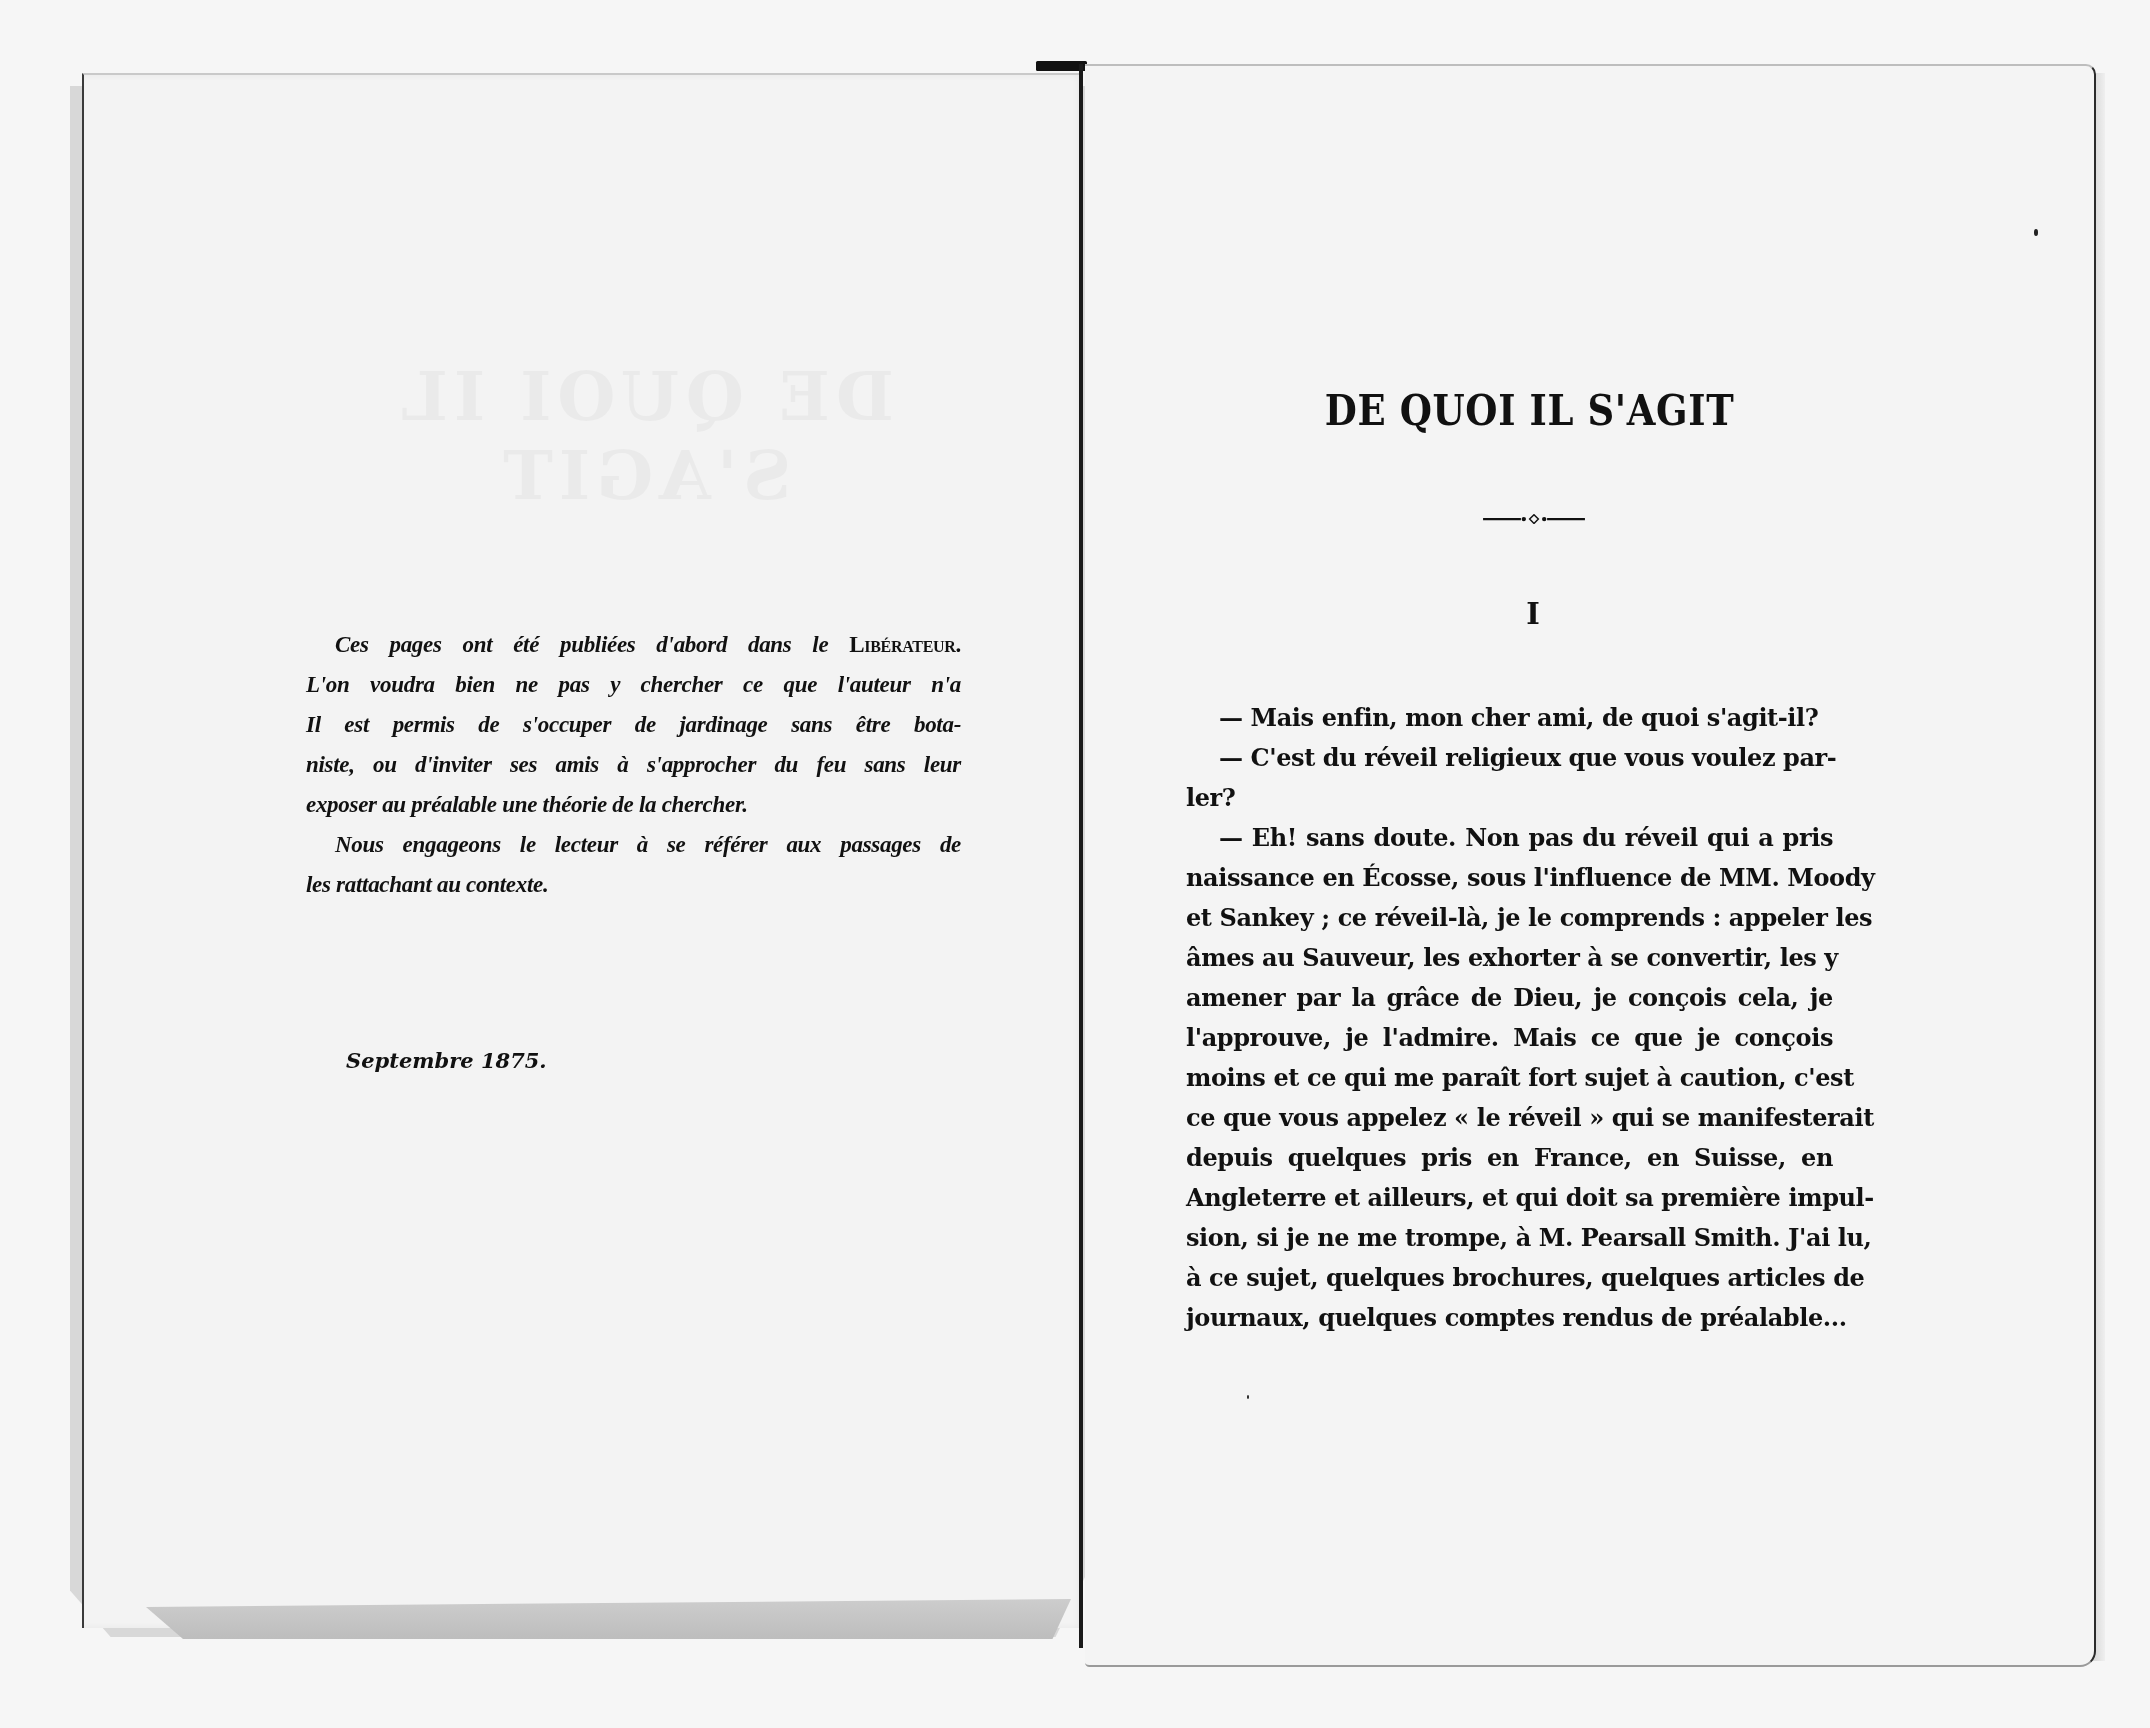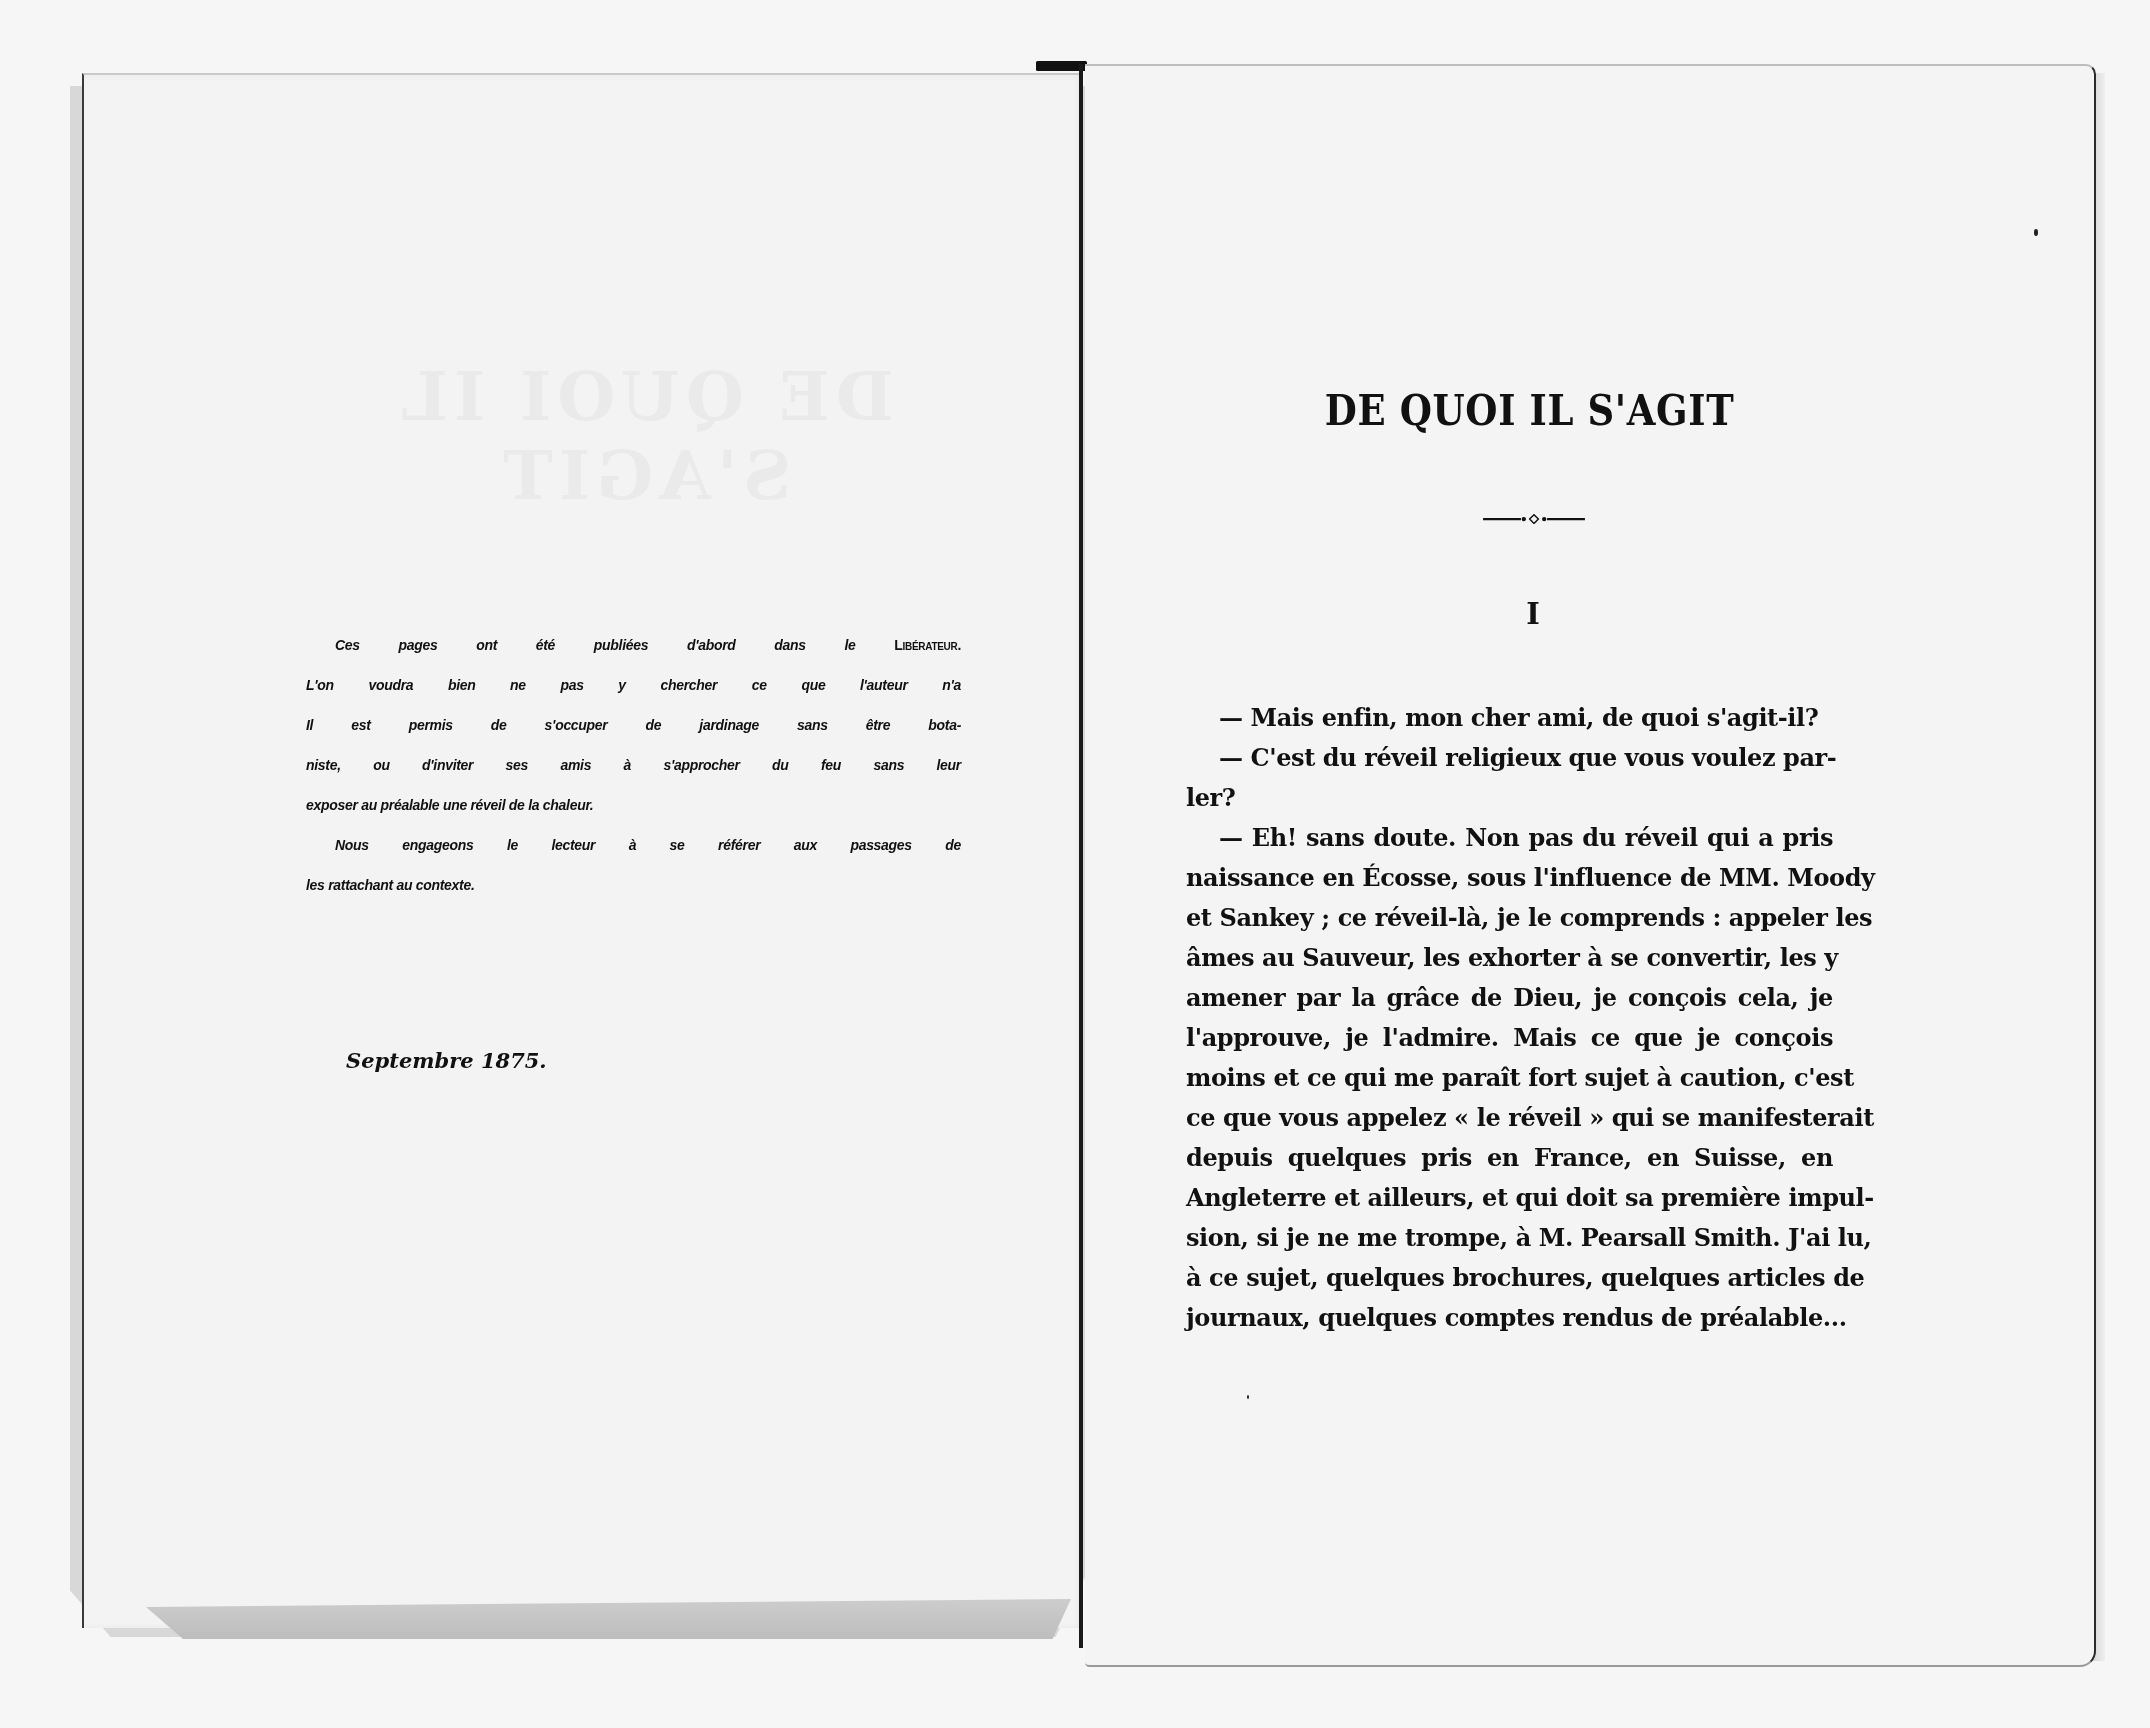"Ces pages ont été publiées" .left-text { font-family: Liberation Sans, sans-serif -> Liberation Serif, serif; font-size: 14px -> 23px }
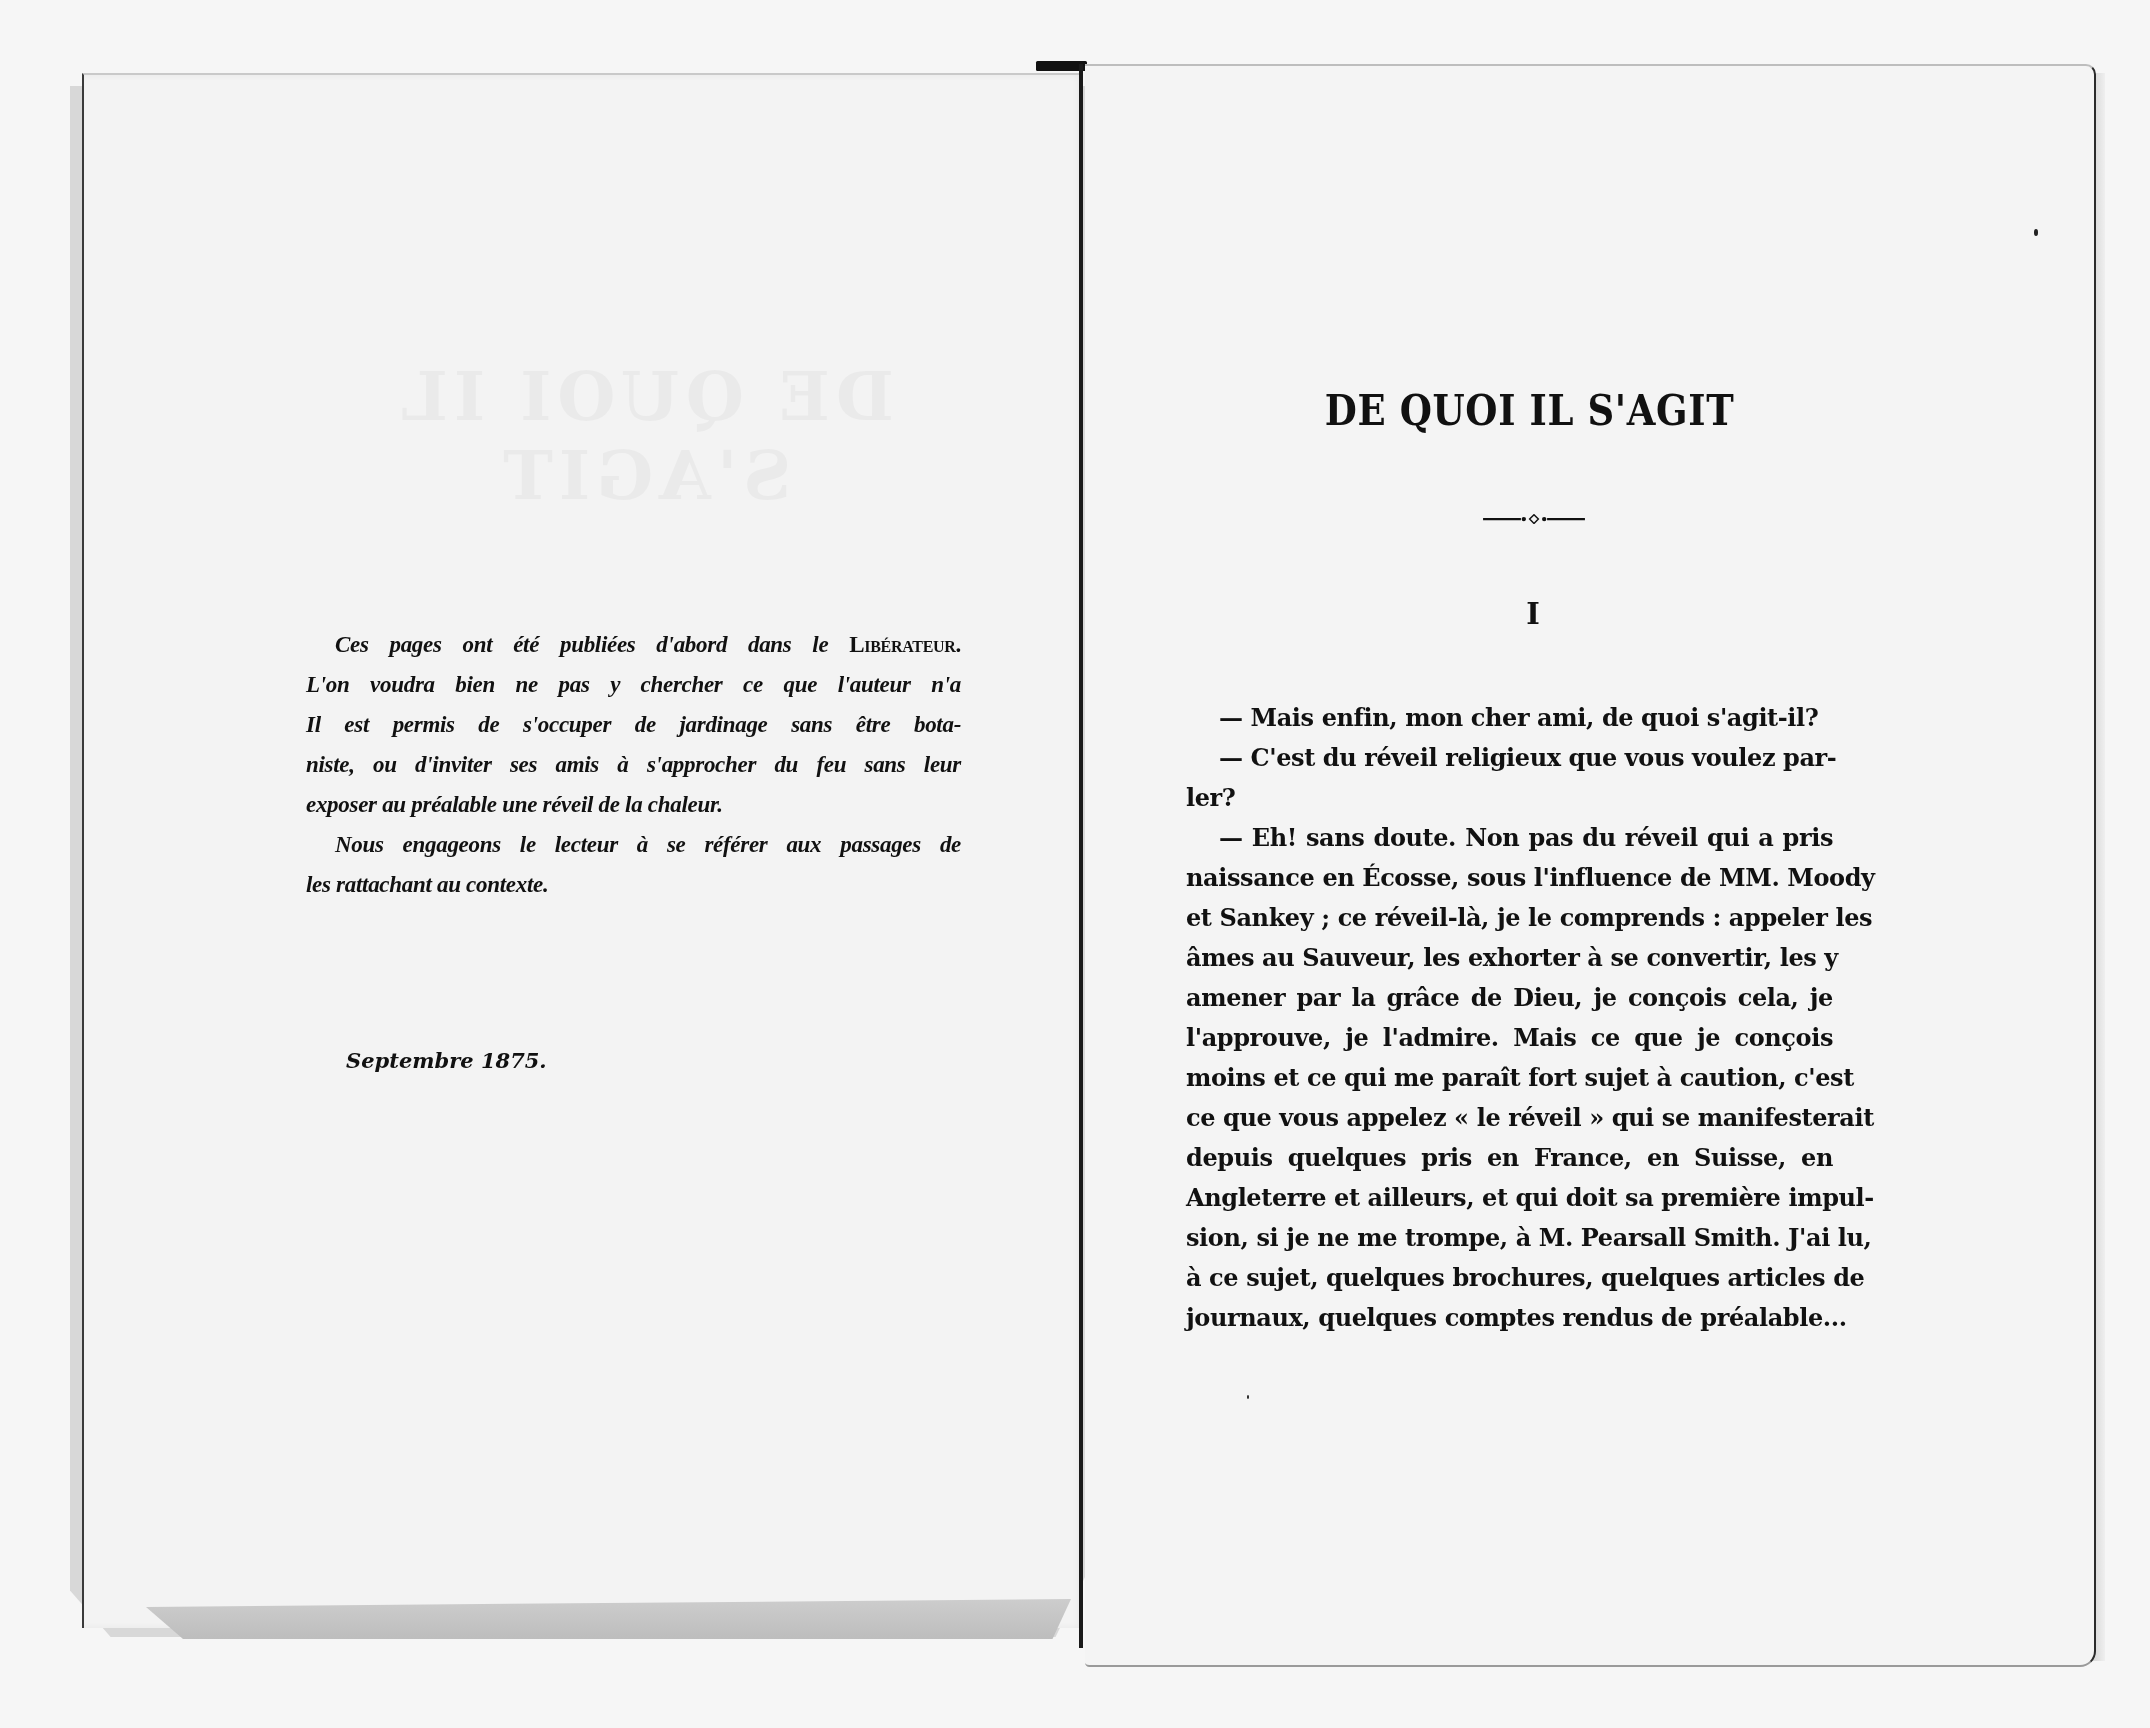"exposer au préalable une réveil" span.line { text: réveil de la chaleur -> théorie de la chercher }
